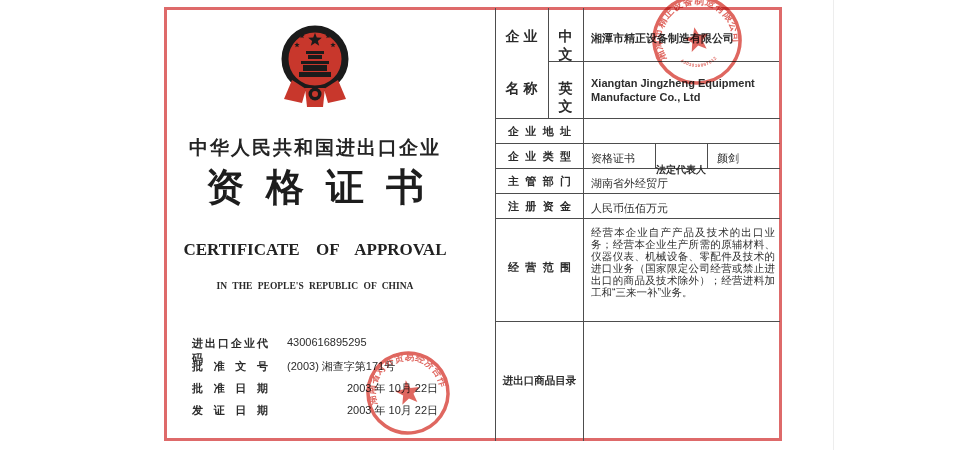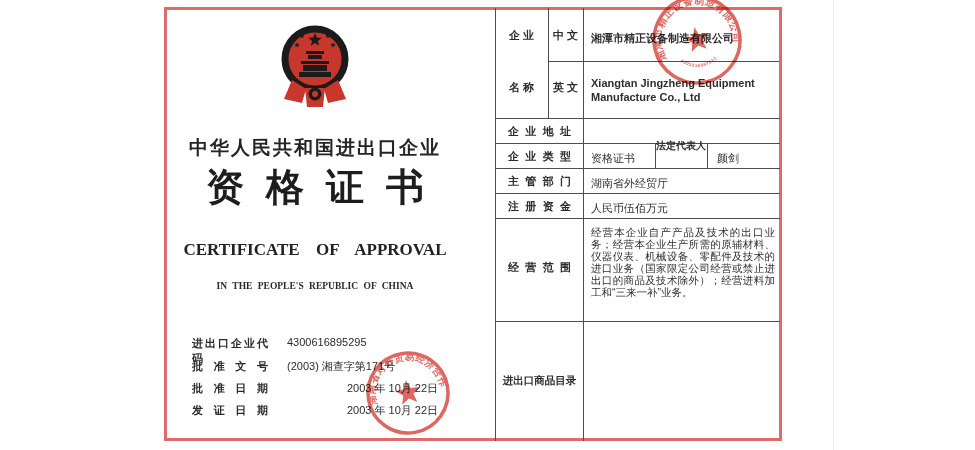"企 业" .tsmall { font-size: 11px -> 14px }
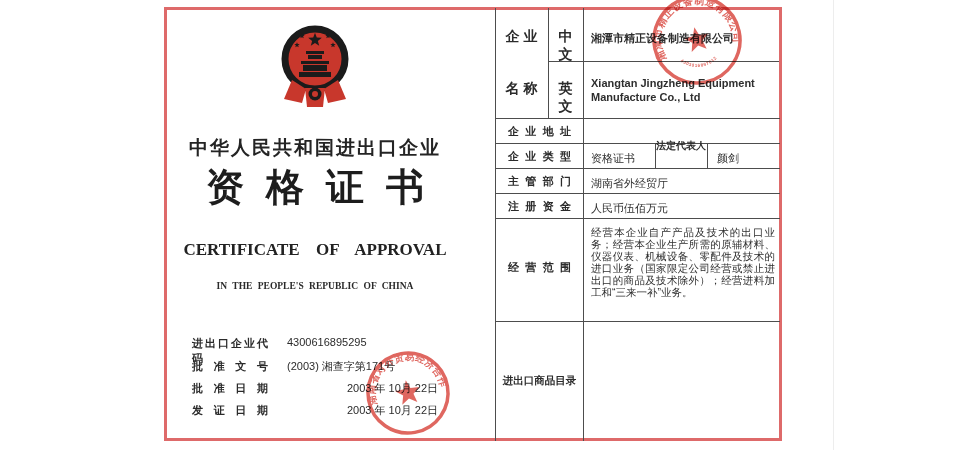"法定代表人" div.tsmall { top: 139px -> 163px }
